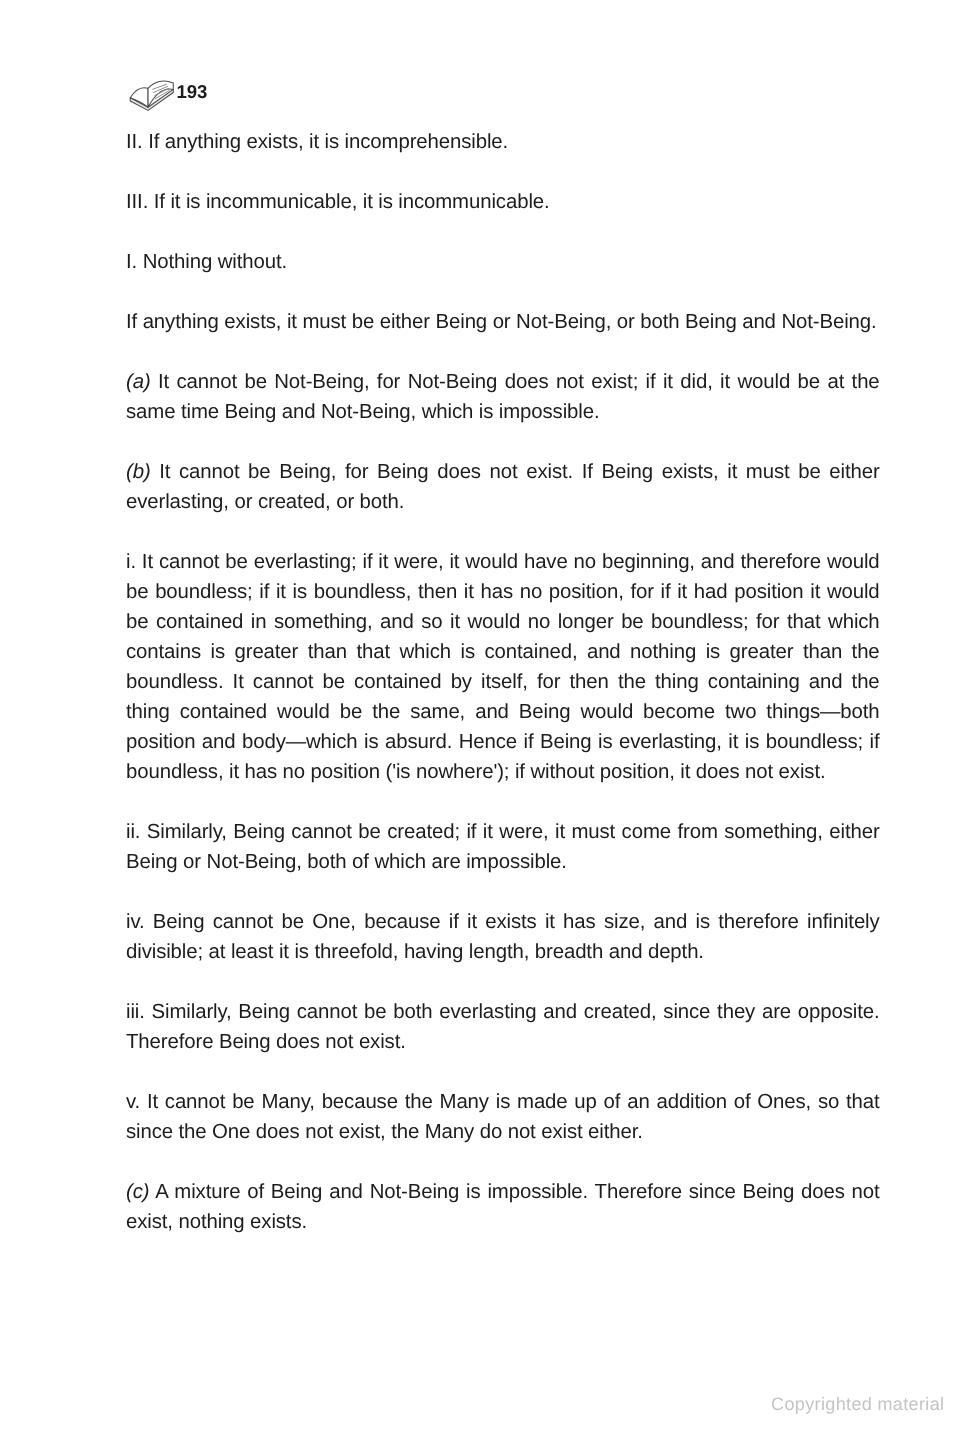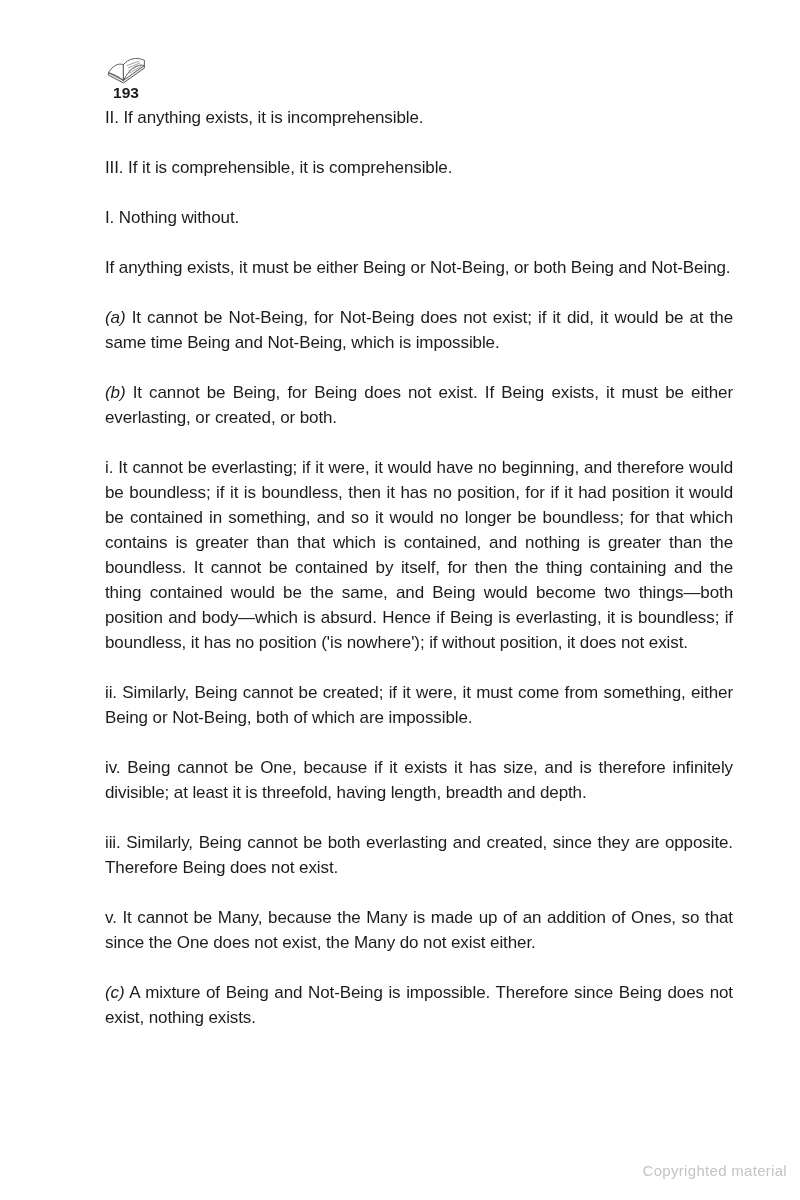"193" .head-right { flex-direction: column -> none }
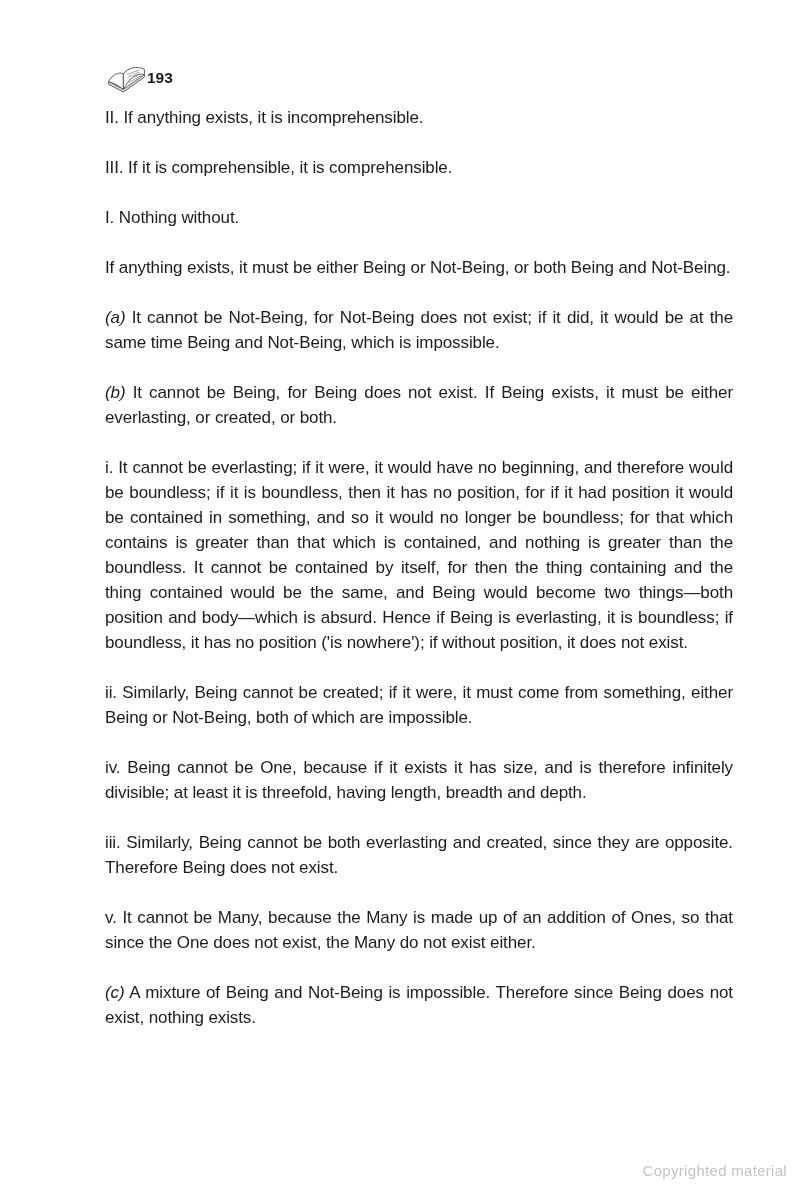"III. If it is comprehensible," span { text: comprehensible, it is comprehensible -> incommunicable, it is incommunicable }
